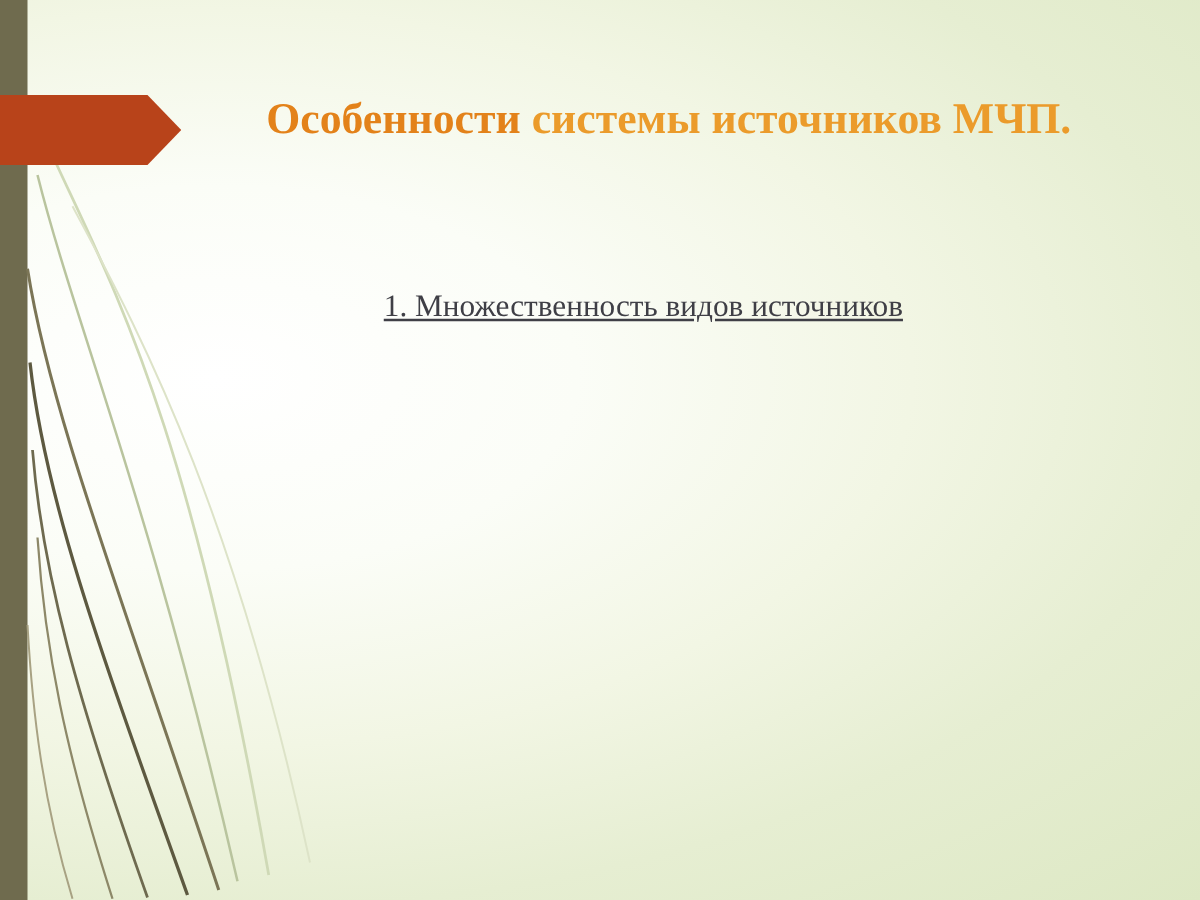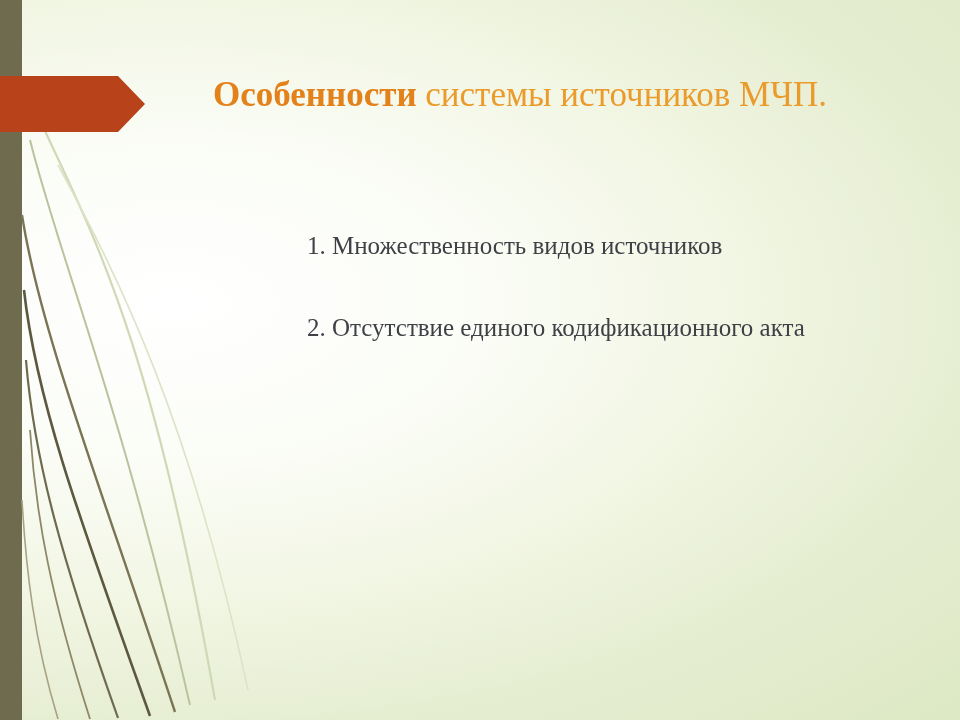"системы источников МЧП." .title .normal { font-weight: normal -> bold }
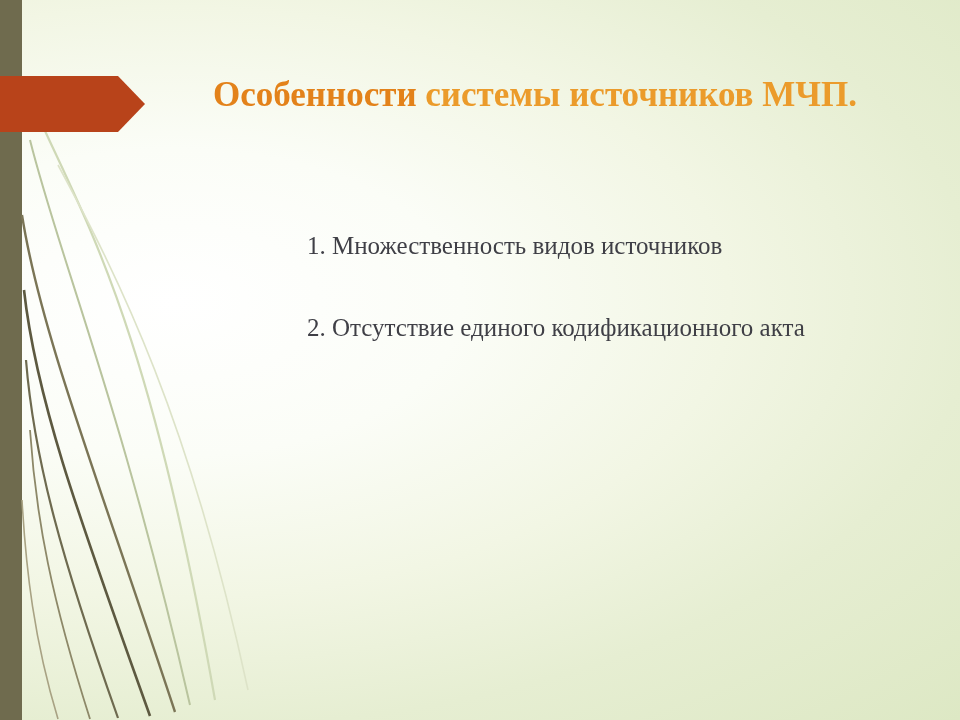"1. Множественность видов источников" .para { text-decoration: none -> underline }
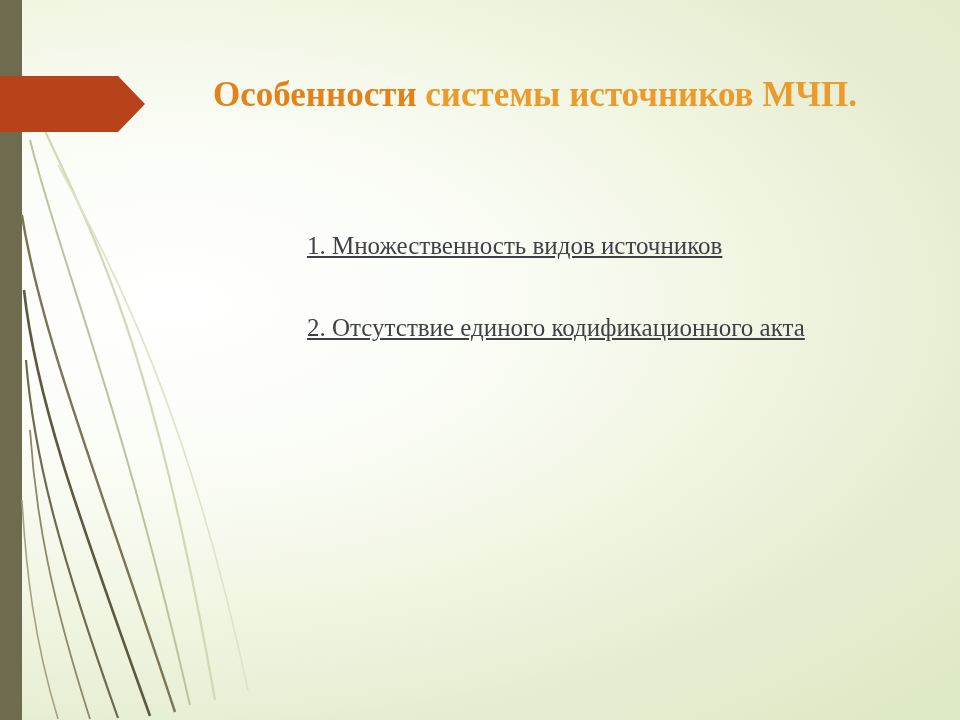"2. Отсутствие единого кодификационного" p.para { html: <p>2. Отсутствие единого кодификационного акта</p> -> none }
